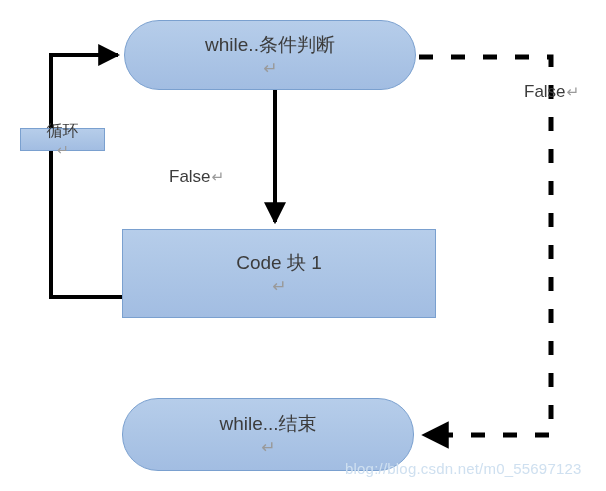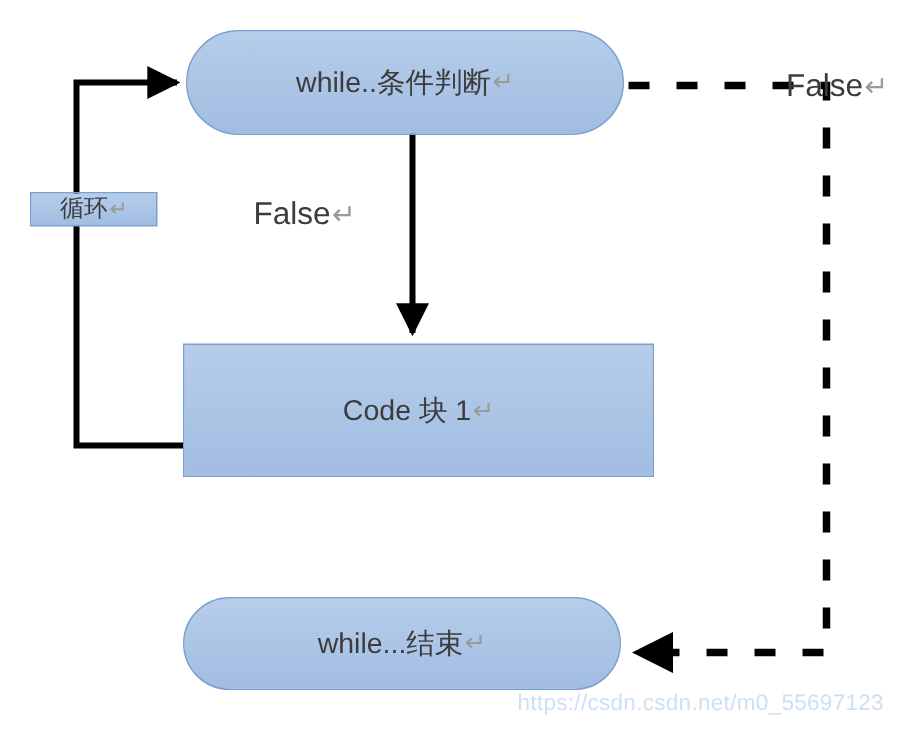"while..条件判断" .node { flex-direction: none -> column }
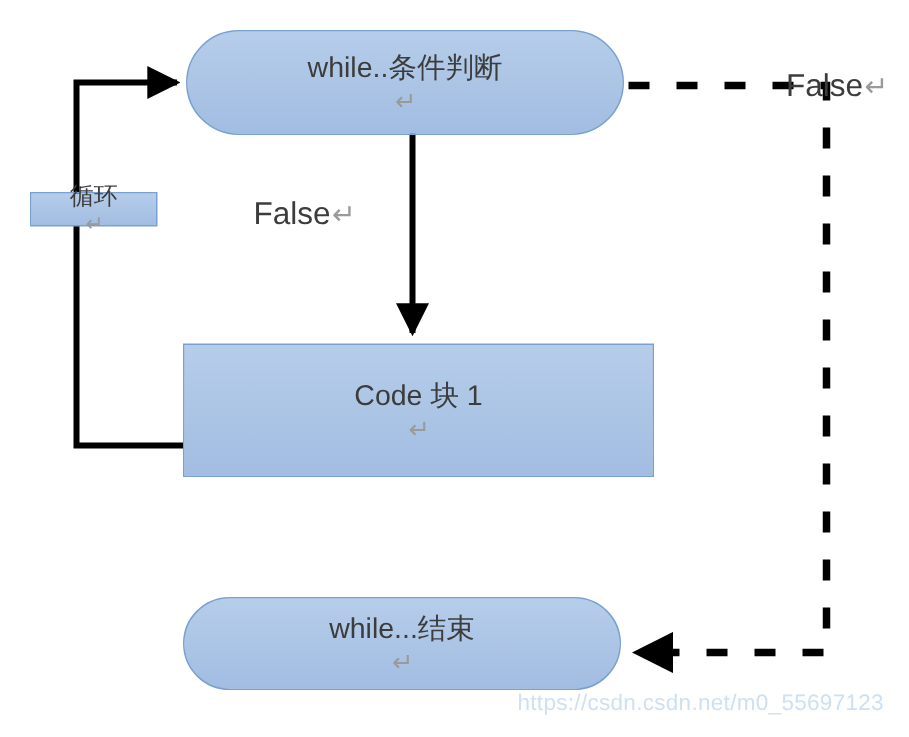"False↵" .edge-label { font-size: 21px -> 17px; margin-top: none -> 36px }
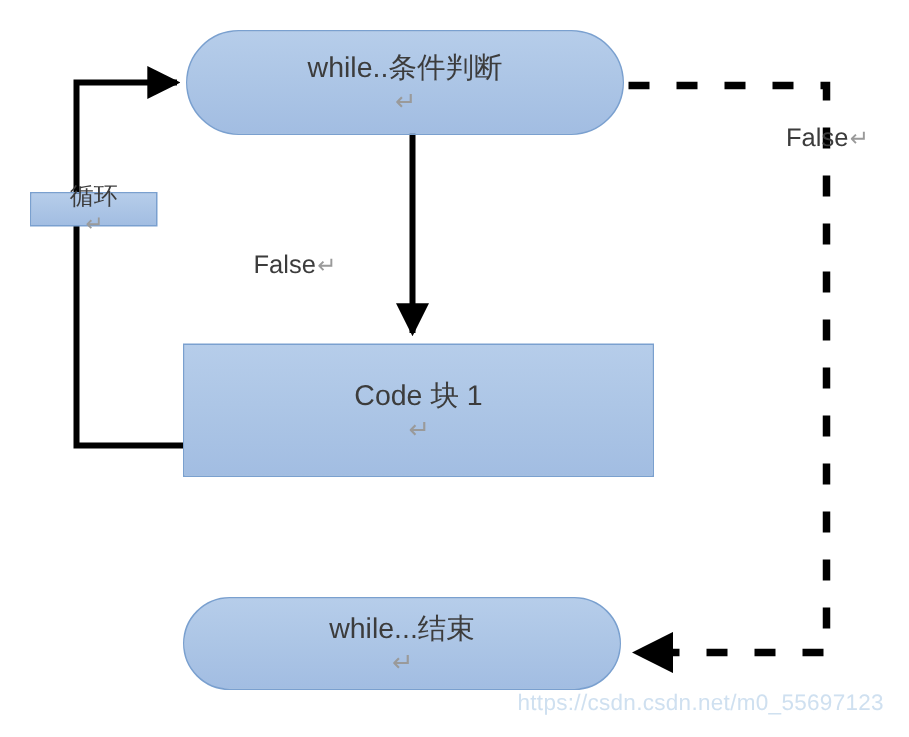"while...结束" #node-while-end { height: 62px -> 73px }
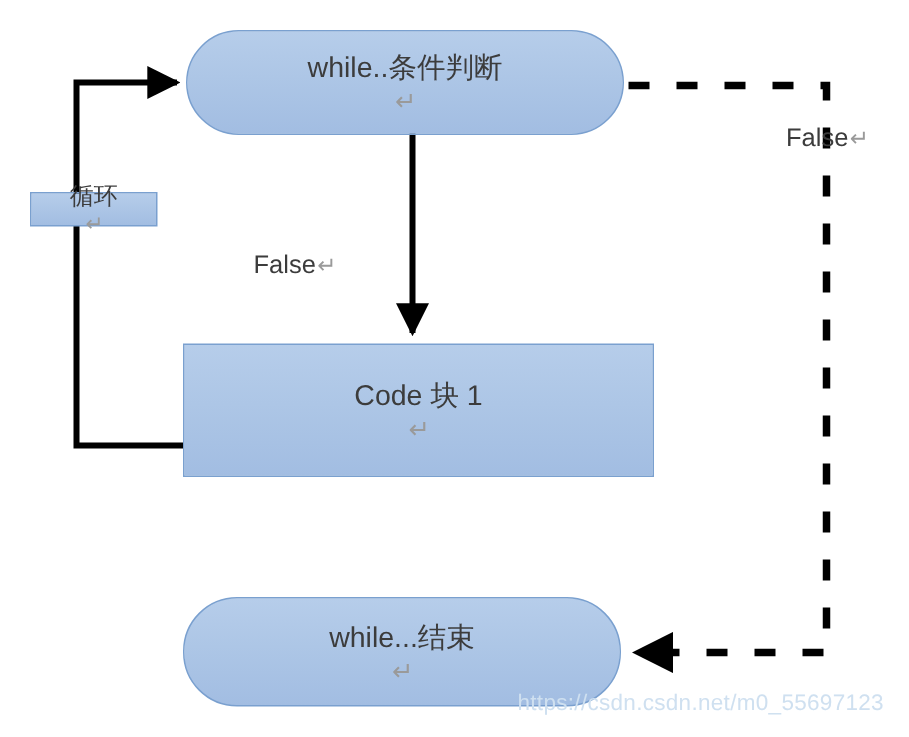"https://csdn.csdn.net/m0_55697123" div { text: https://csdn.csdn.net/m0 -> blog://blog.csdn.net/m0 }
